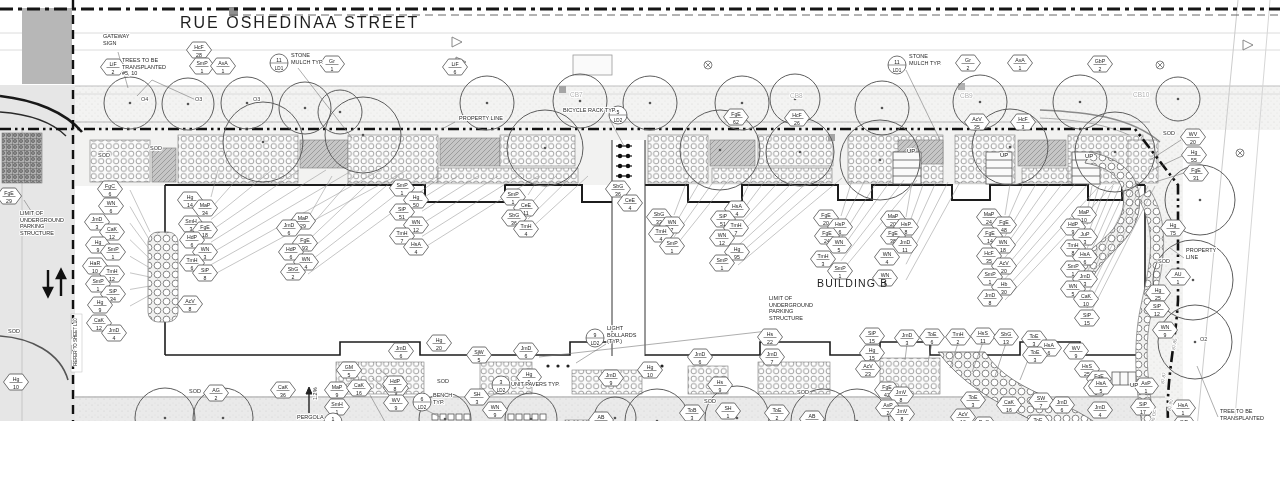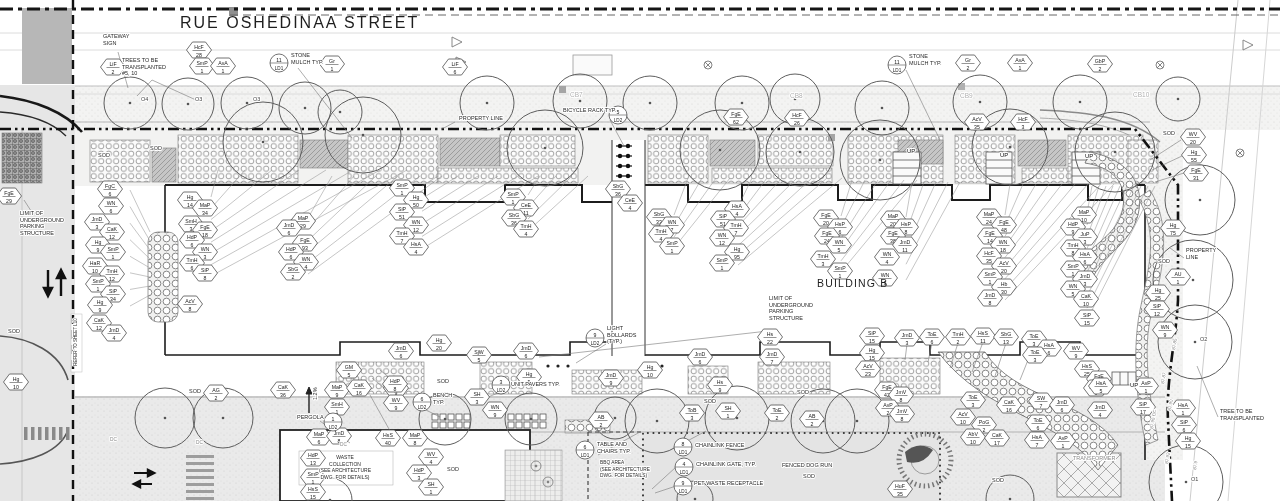"RUE OSHEDINAA STREET" #canvas { height: 501px -> 421px }
